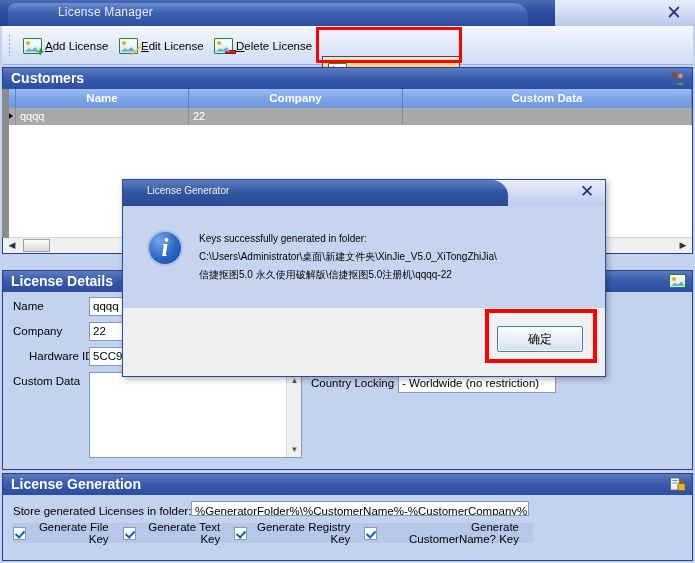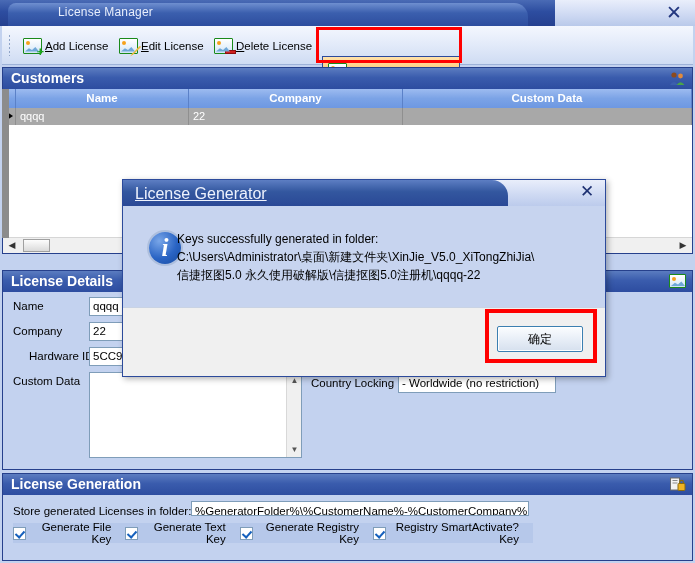"License Generator" #dlg-title-text { font-size: 16px -> 10px; left: 12px -> 24px; text-decoration: underline -> none }
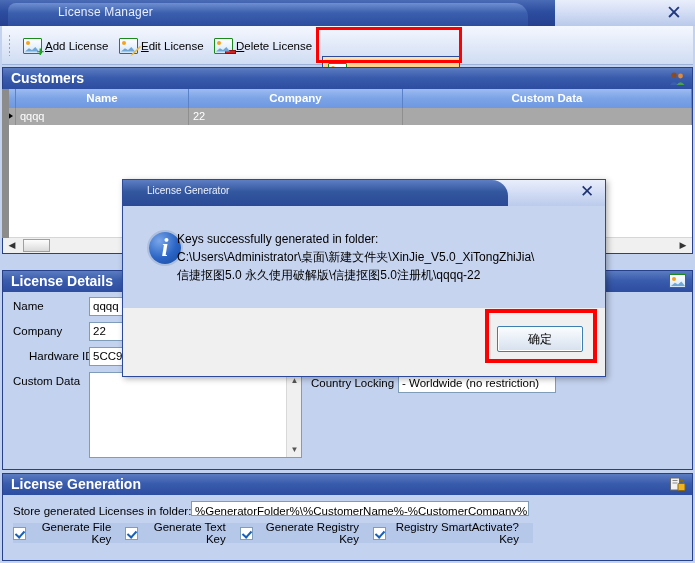"Keys successfully generated in folder:" #dlg-msg { font-size: 12px -> 10px; left: 54px -> 76px }
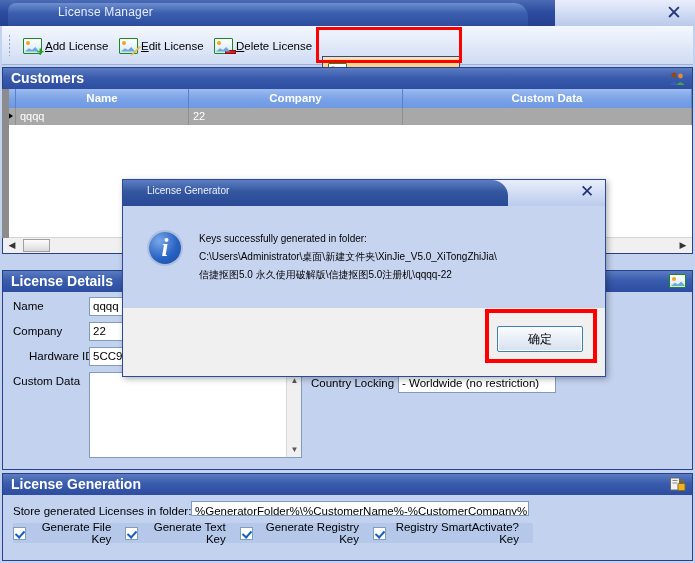"Registry SmartActivate? Key" span { text: Registry SmartActivate -> Generate CustomerName }
